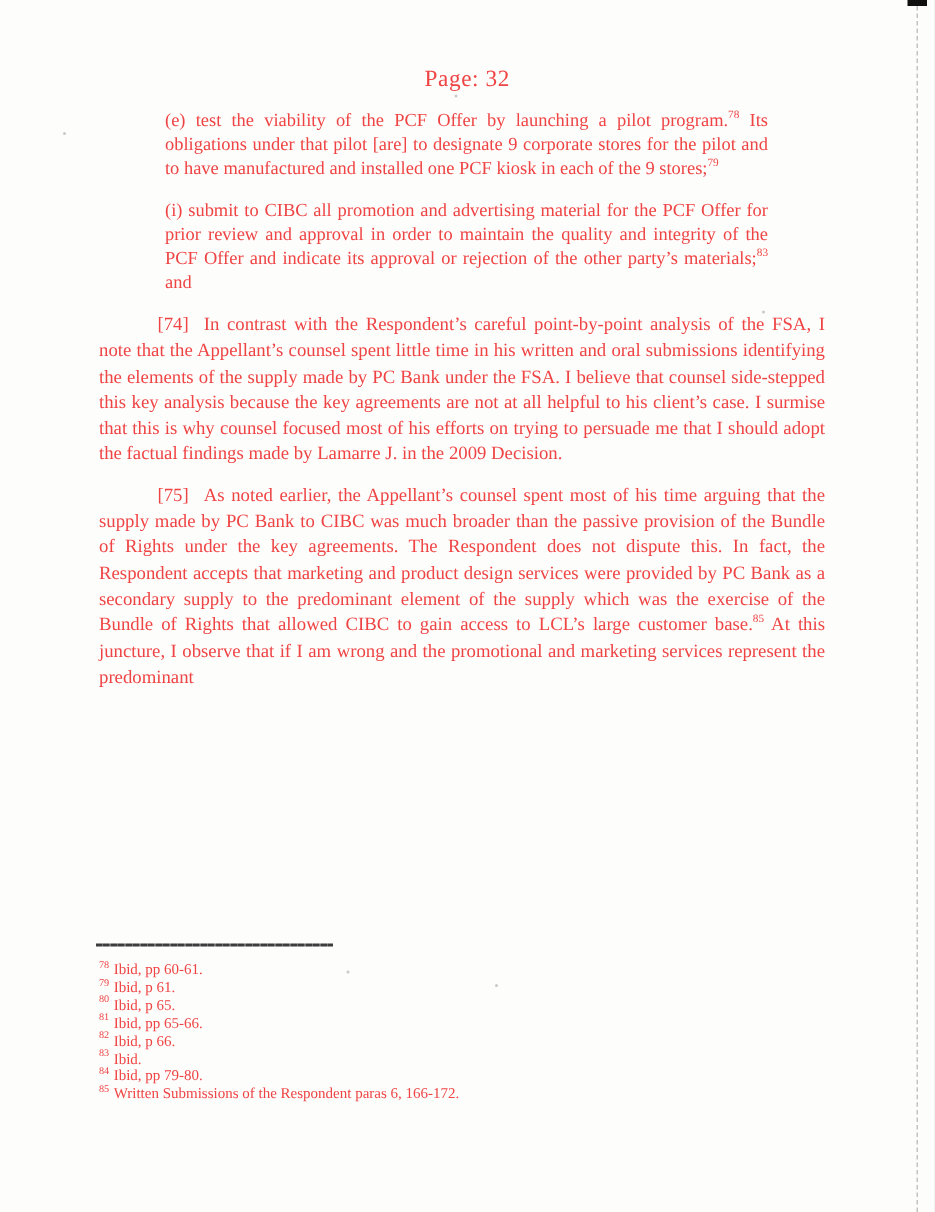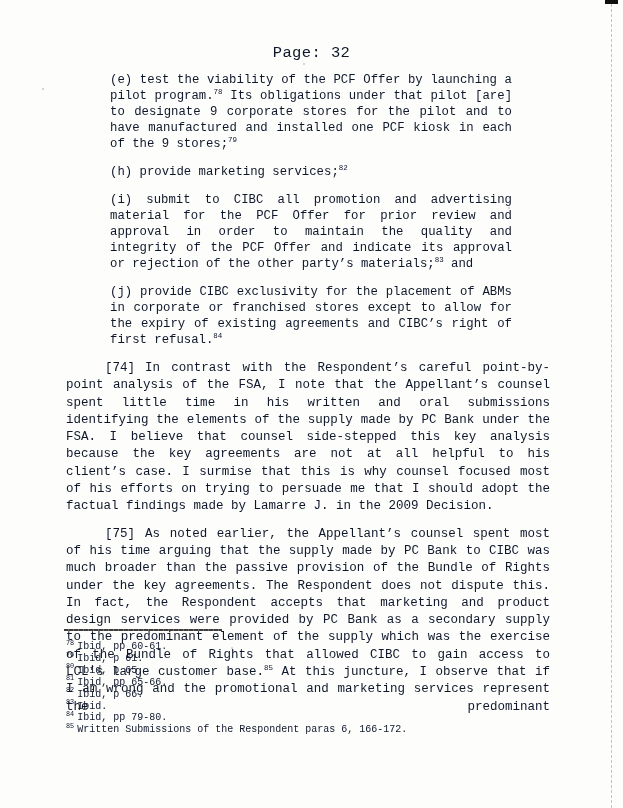"Page: 32" .page { color: #0f172a -> #ef4444; font-family: Liberation Mono, monospace -> Liberation Serif, serif }
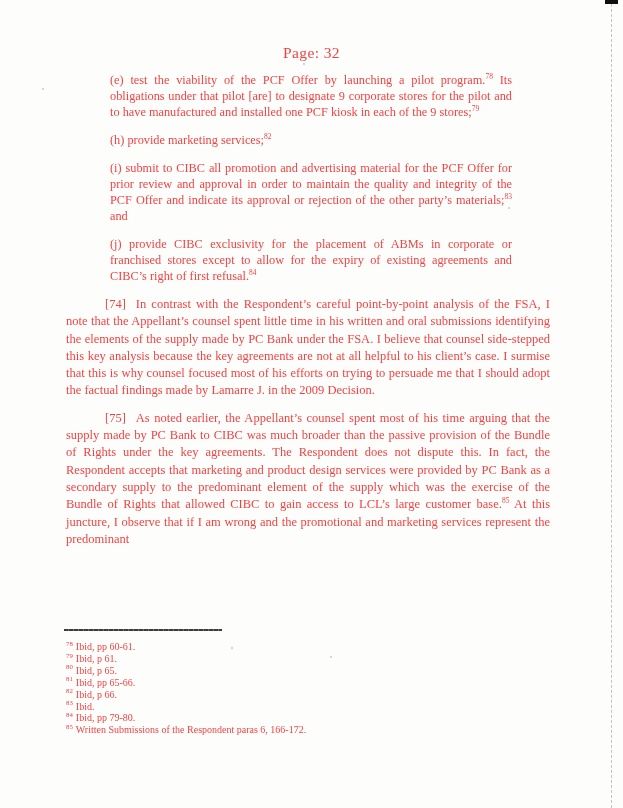"(h) provide marketing services;82" p.quote { html: <p>(h) provide marketing services;<sup>82</sup></p> -> none }
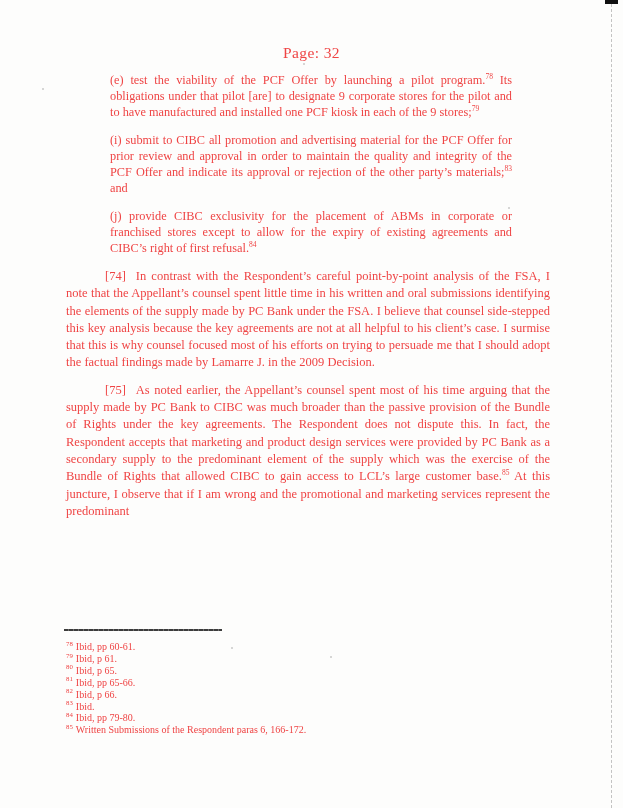"(j) provide CIBC exclusivity for" p.quote { html: <p>(j) provide CIBC exclusivity for the placement of ABMs in corporate or franchised stores except to allow for the expiry of existing agreements and CIBC’s right of first refusal.<sup>84</sup></p> -> none }
